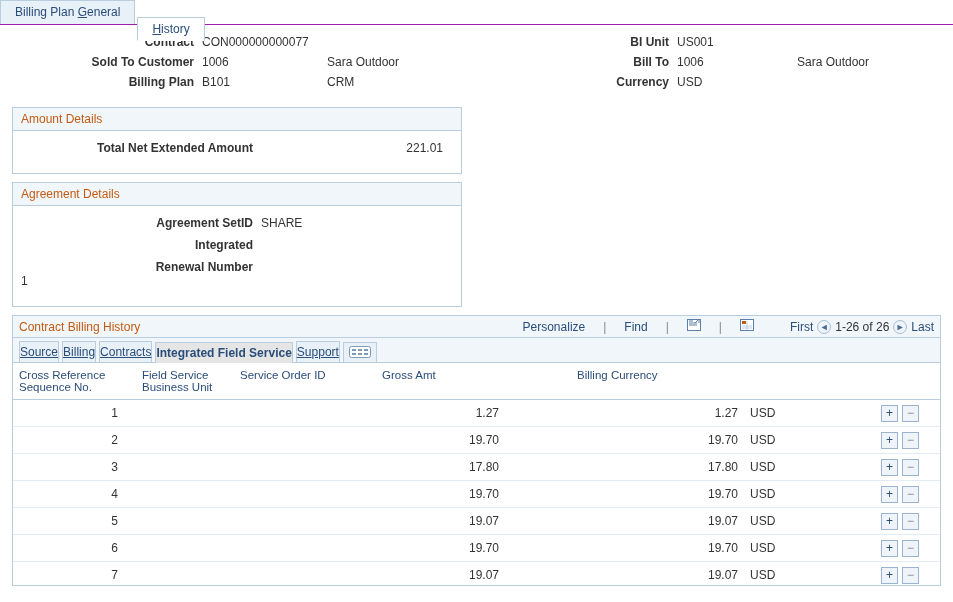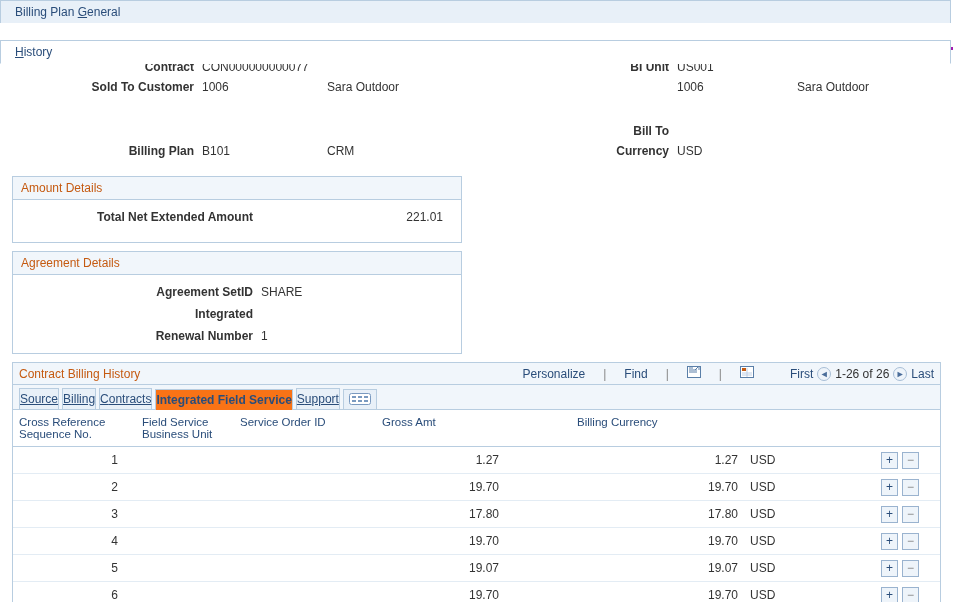"Billing Plan General" .page-tabs { border-bottom: 3px solid #a21caf -> 1px solid #a21caf; flex-direction: column -> none }
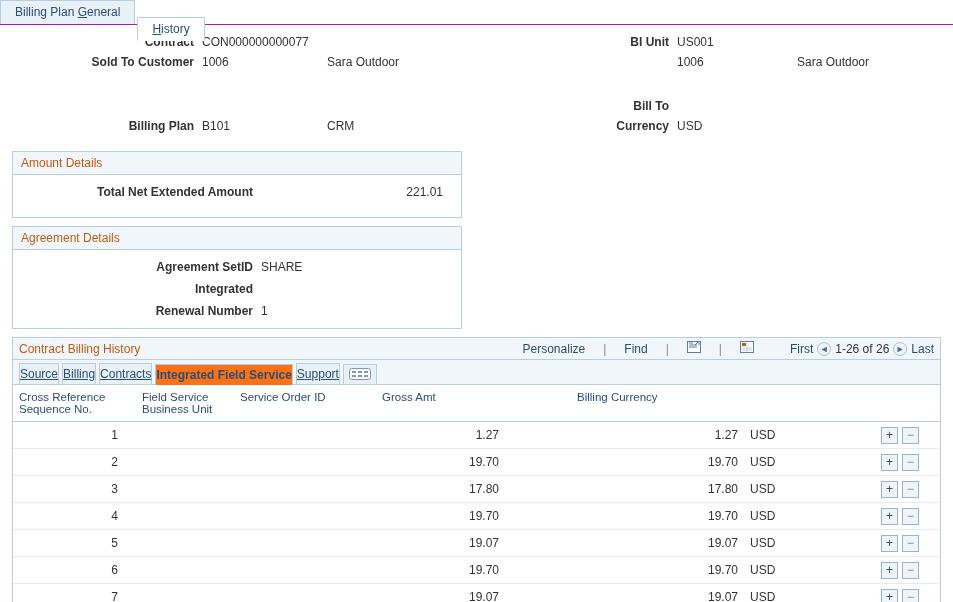"Bill To" div.info-label { margin-top: 44px -> none }
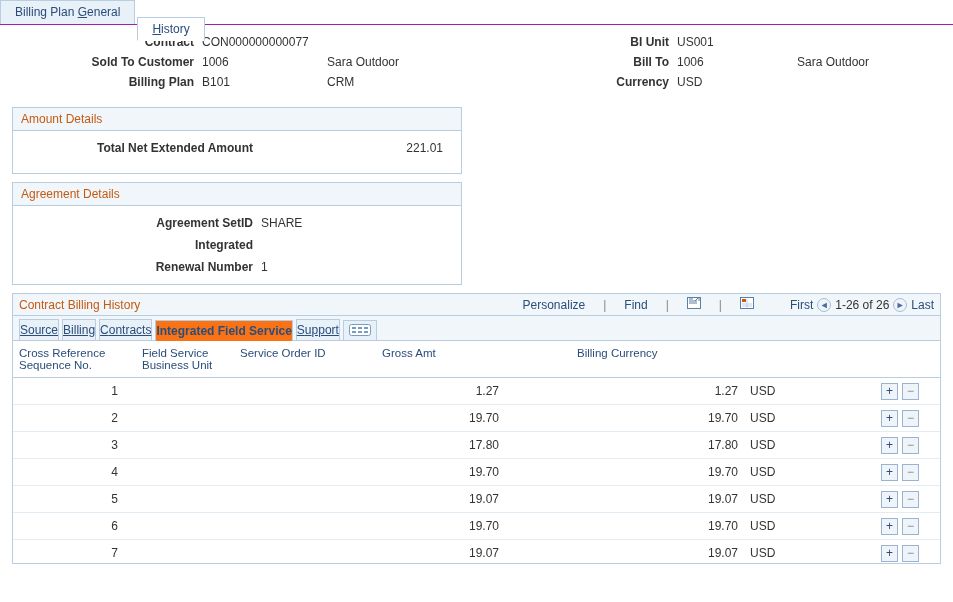"Renewal Number" div.group-row { flex-direction: none -> column; margin-bottom: 0 -> 8px }
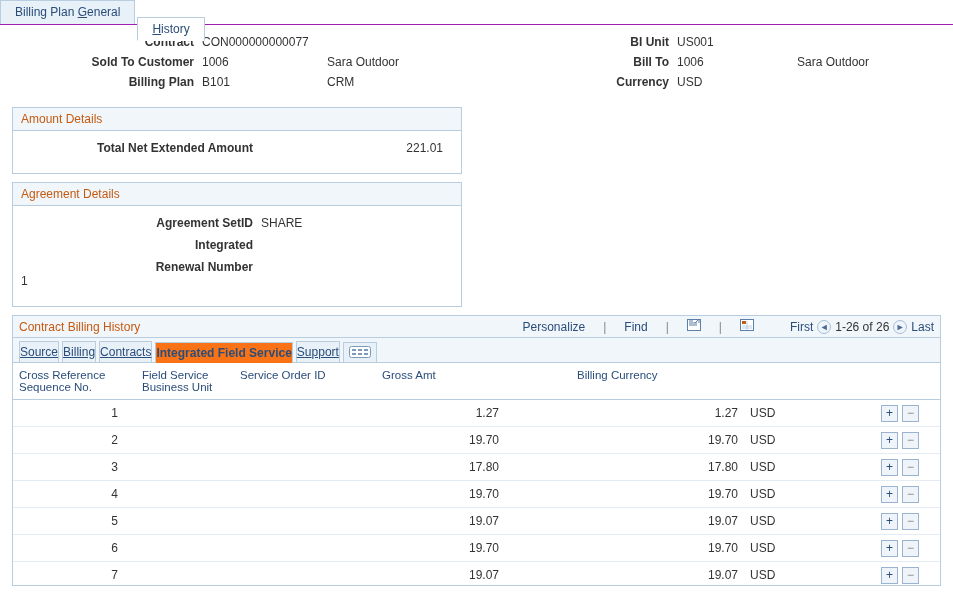"Integrated Field Service" .grid-tab.active { background: #f97316 -> #e5e5e5 }
